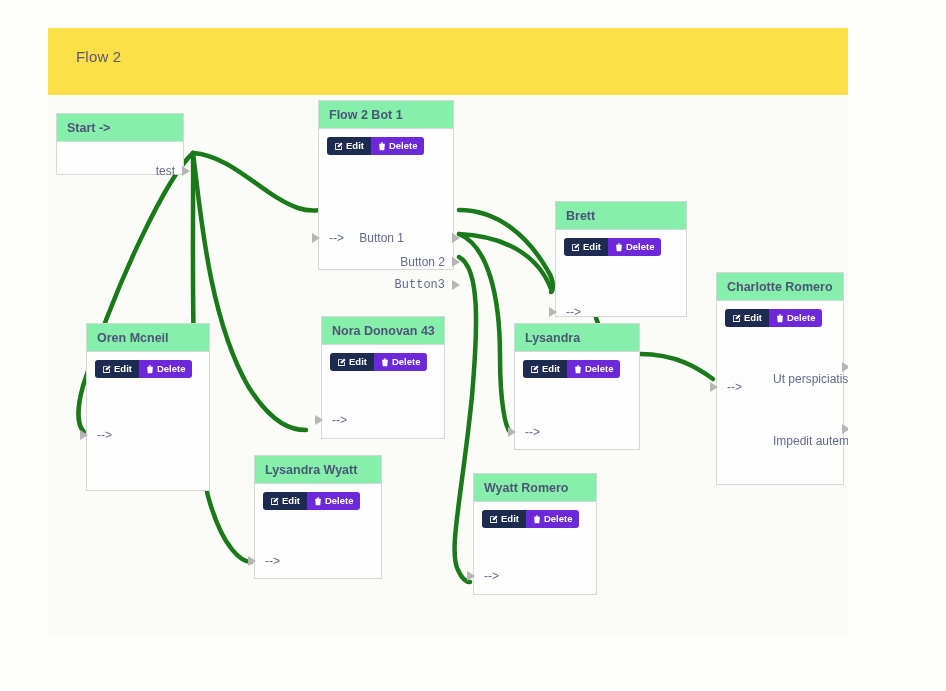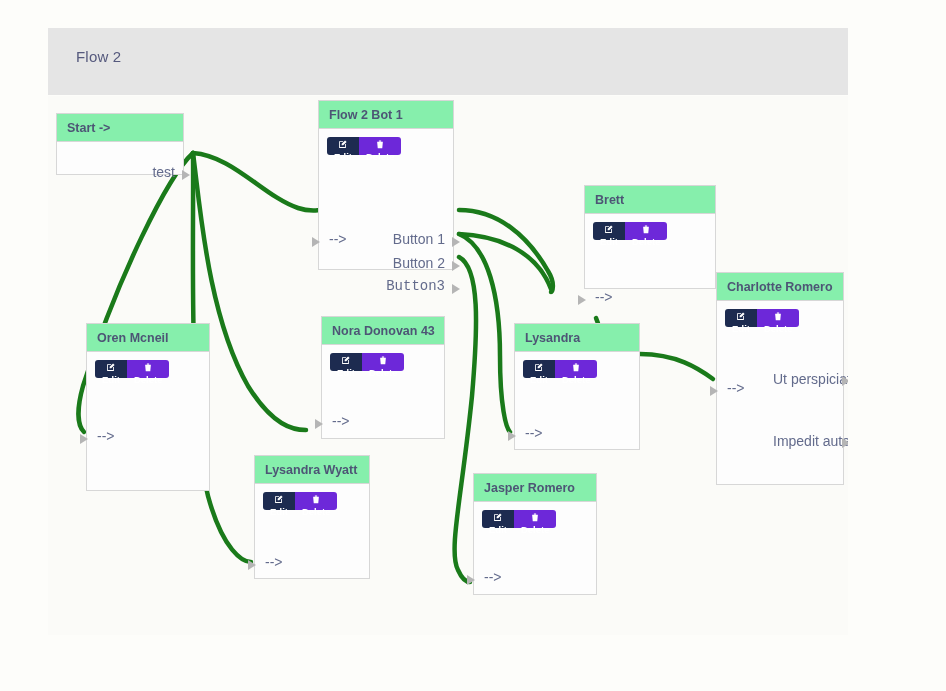"Flow 2" .header-card { background: #e5e5e5 -> #fde047 }
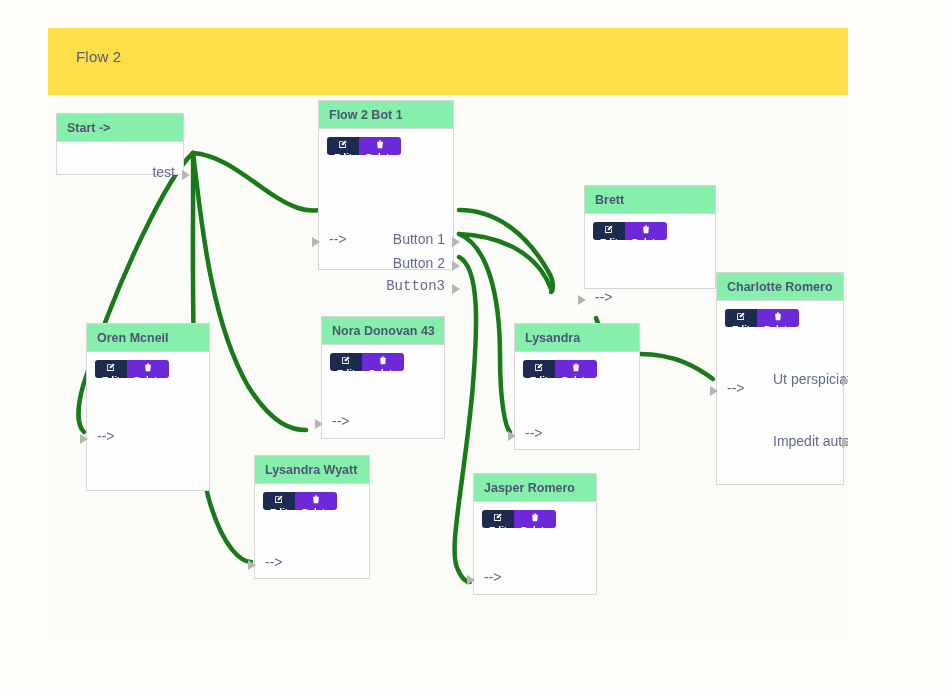"Edit" .btn { flex-direction: column -> none }
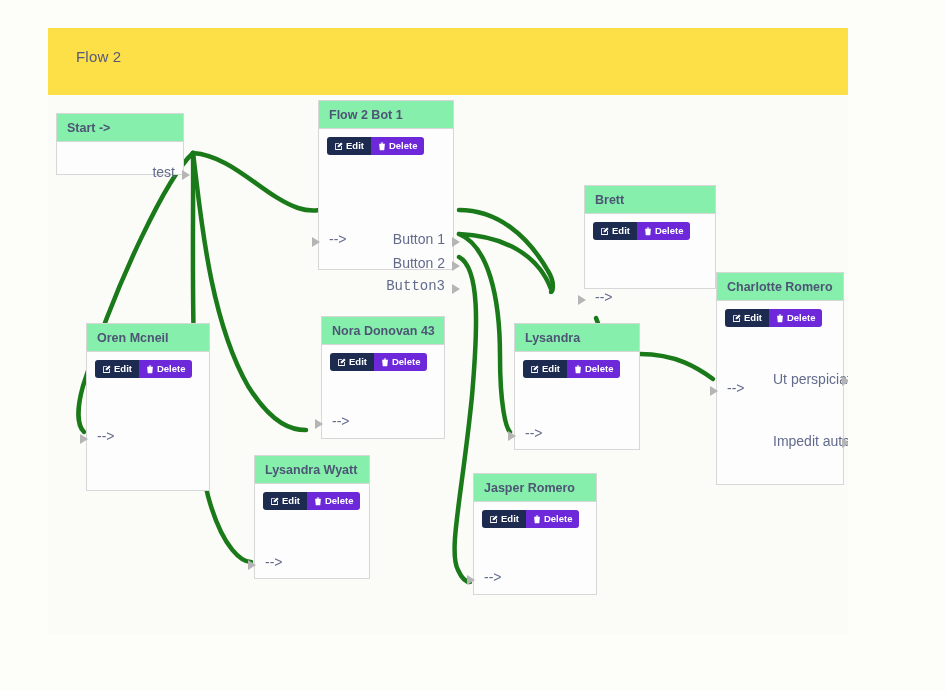"test" .port { align-items: flex-end -> center; font-size: 14px -> 12px }
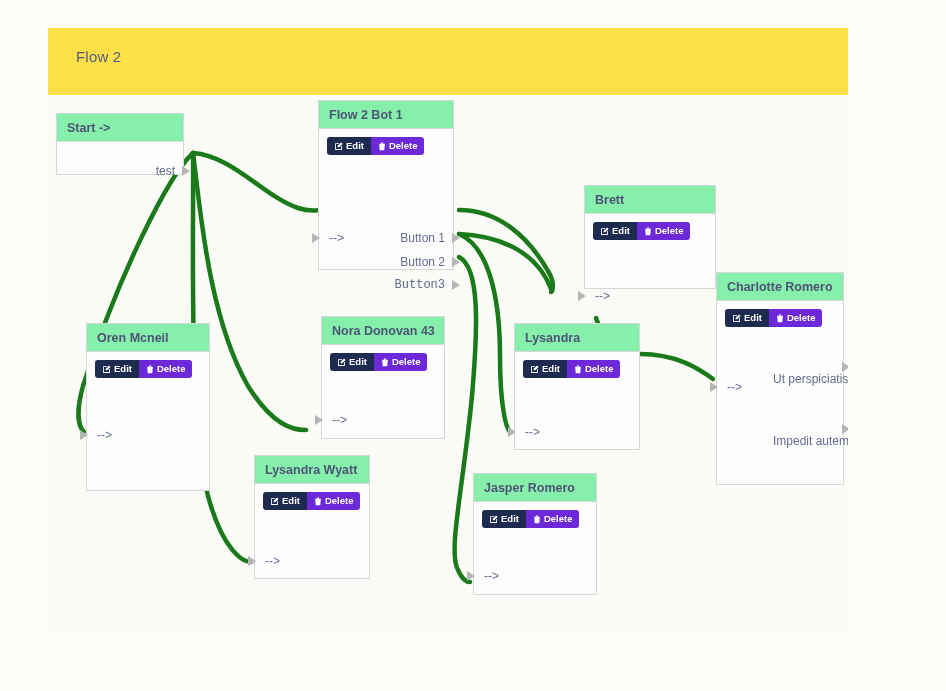"Brett" .n-brett { height: 104px -> 116px; margin-left: 29px -> none; top: 89px -> 105px }
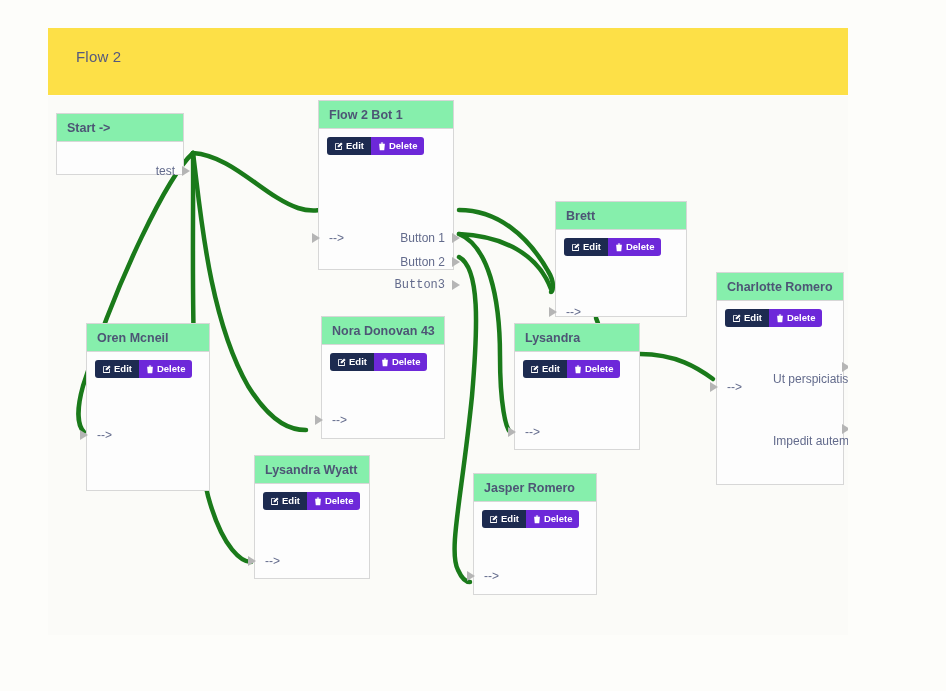"Button 1" div.port { gap: none -> 41px }
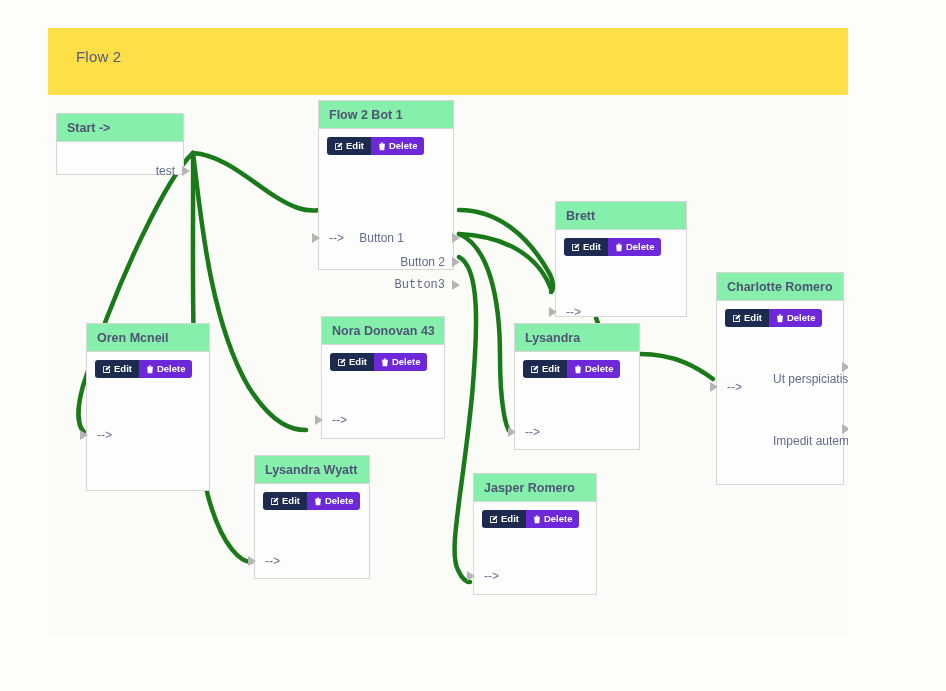"Lysandra Wyatt" .n-lysandra { width: 116px -> 128px }
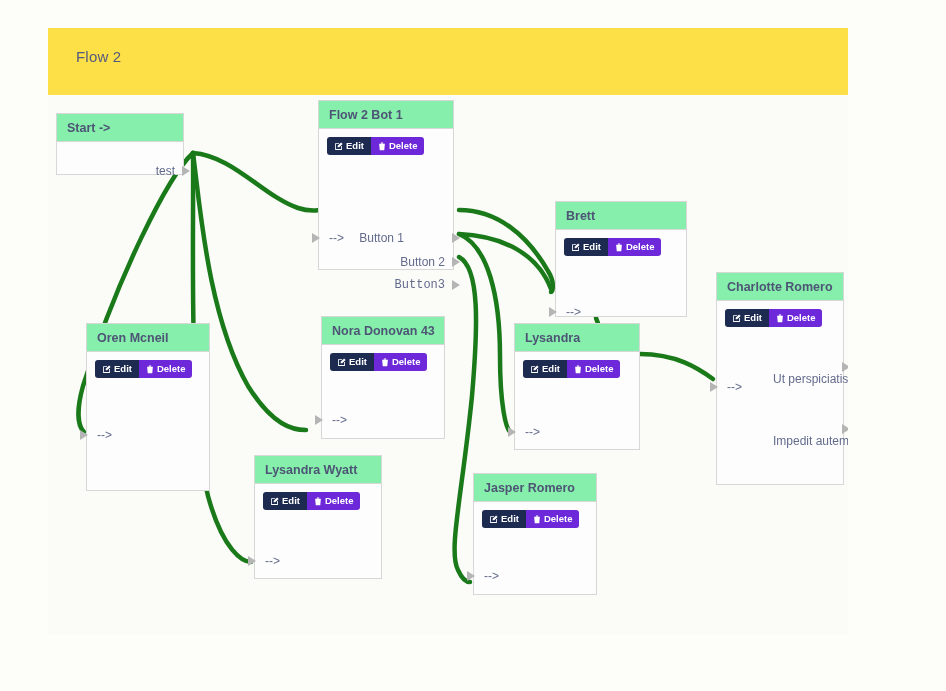"Jasper Romero" span.node-title { text: Jasper -> Wyatt }
